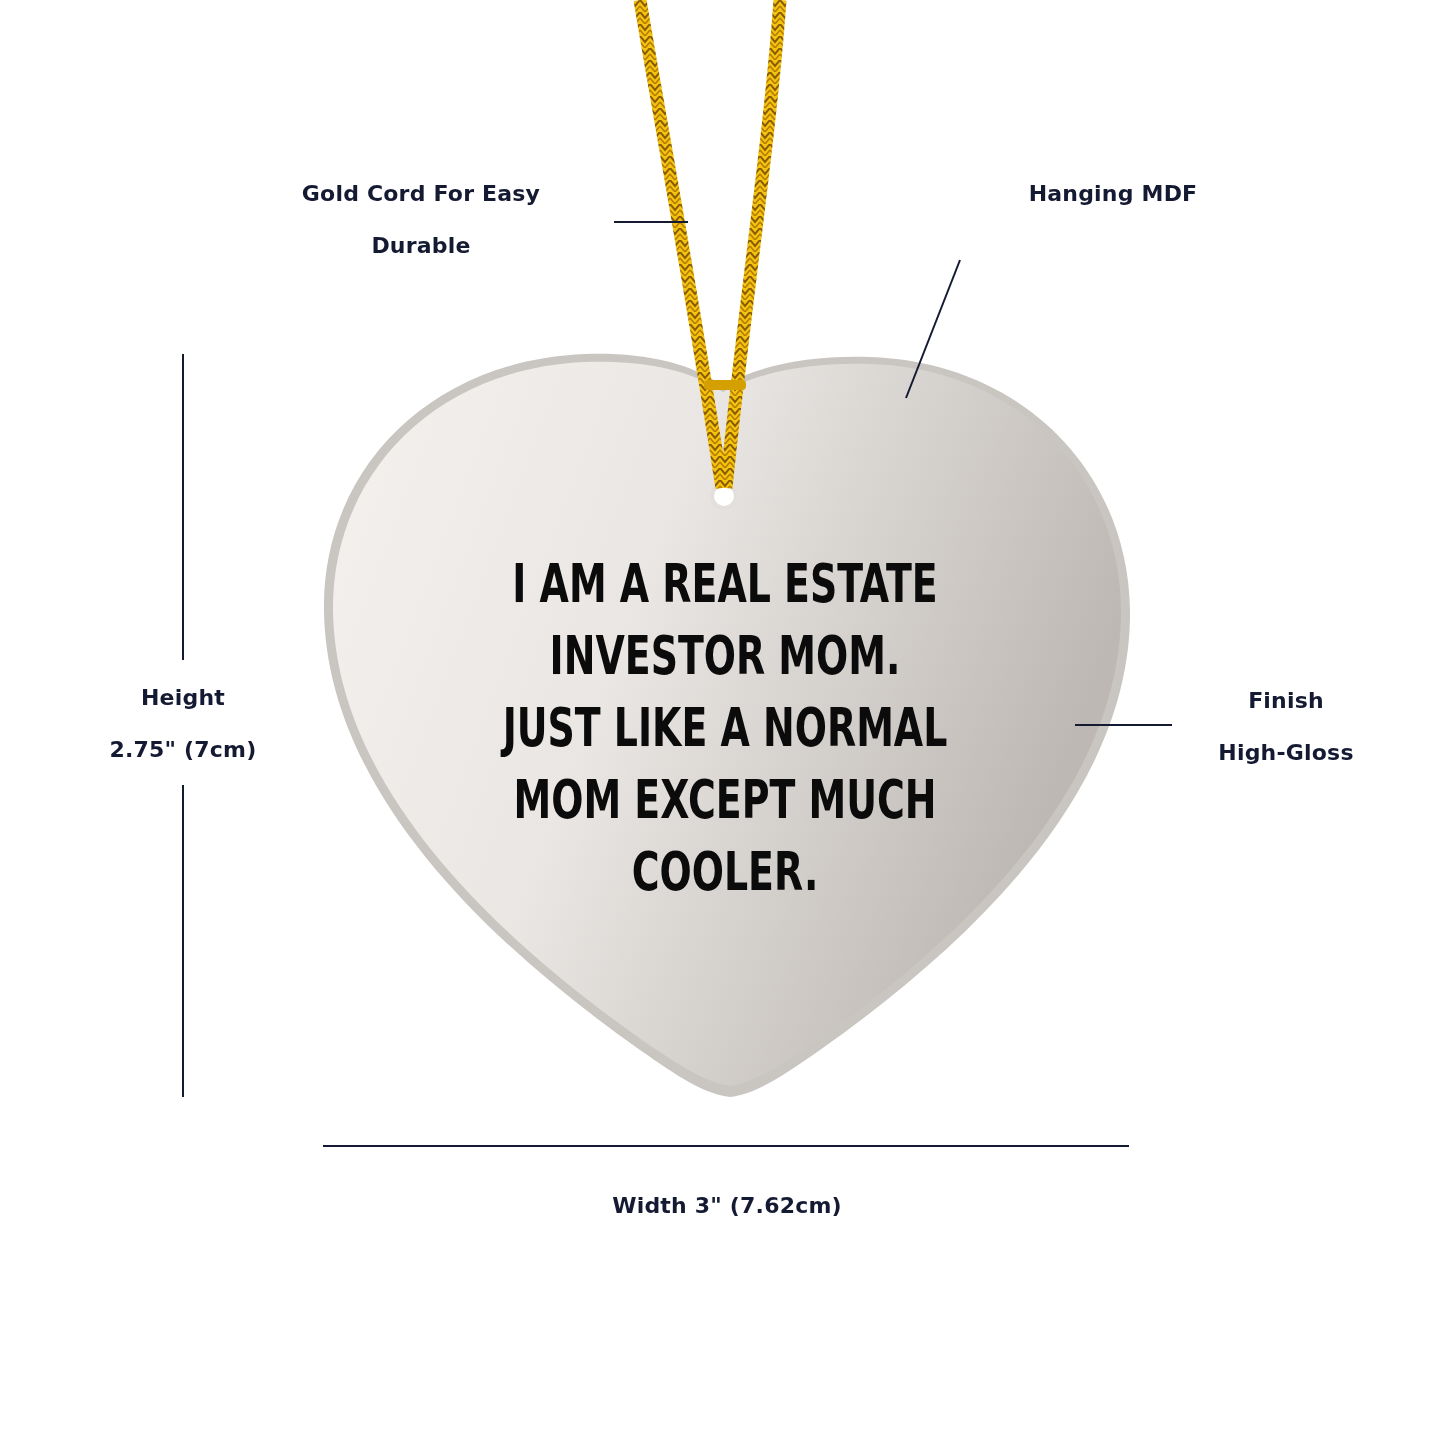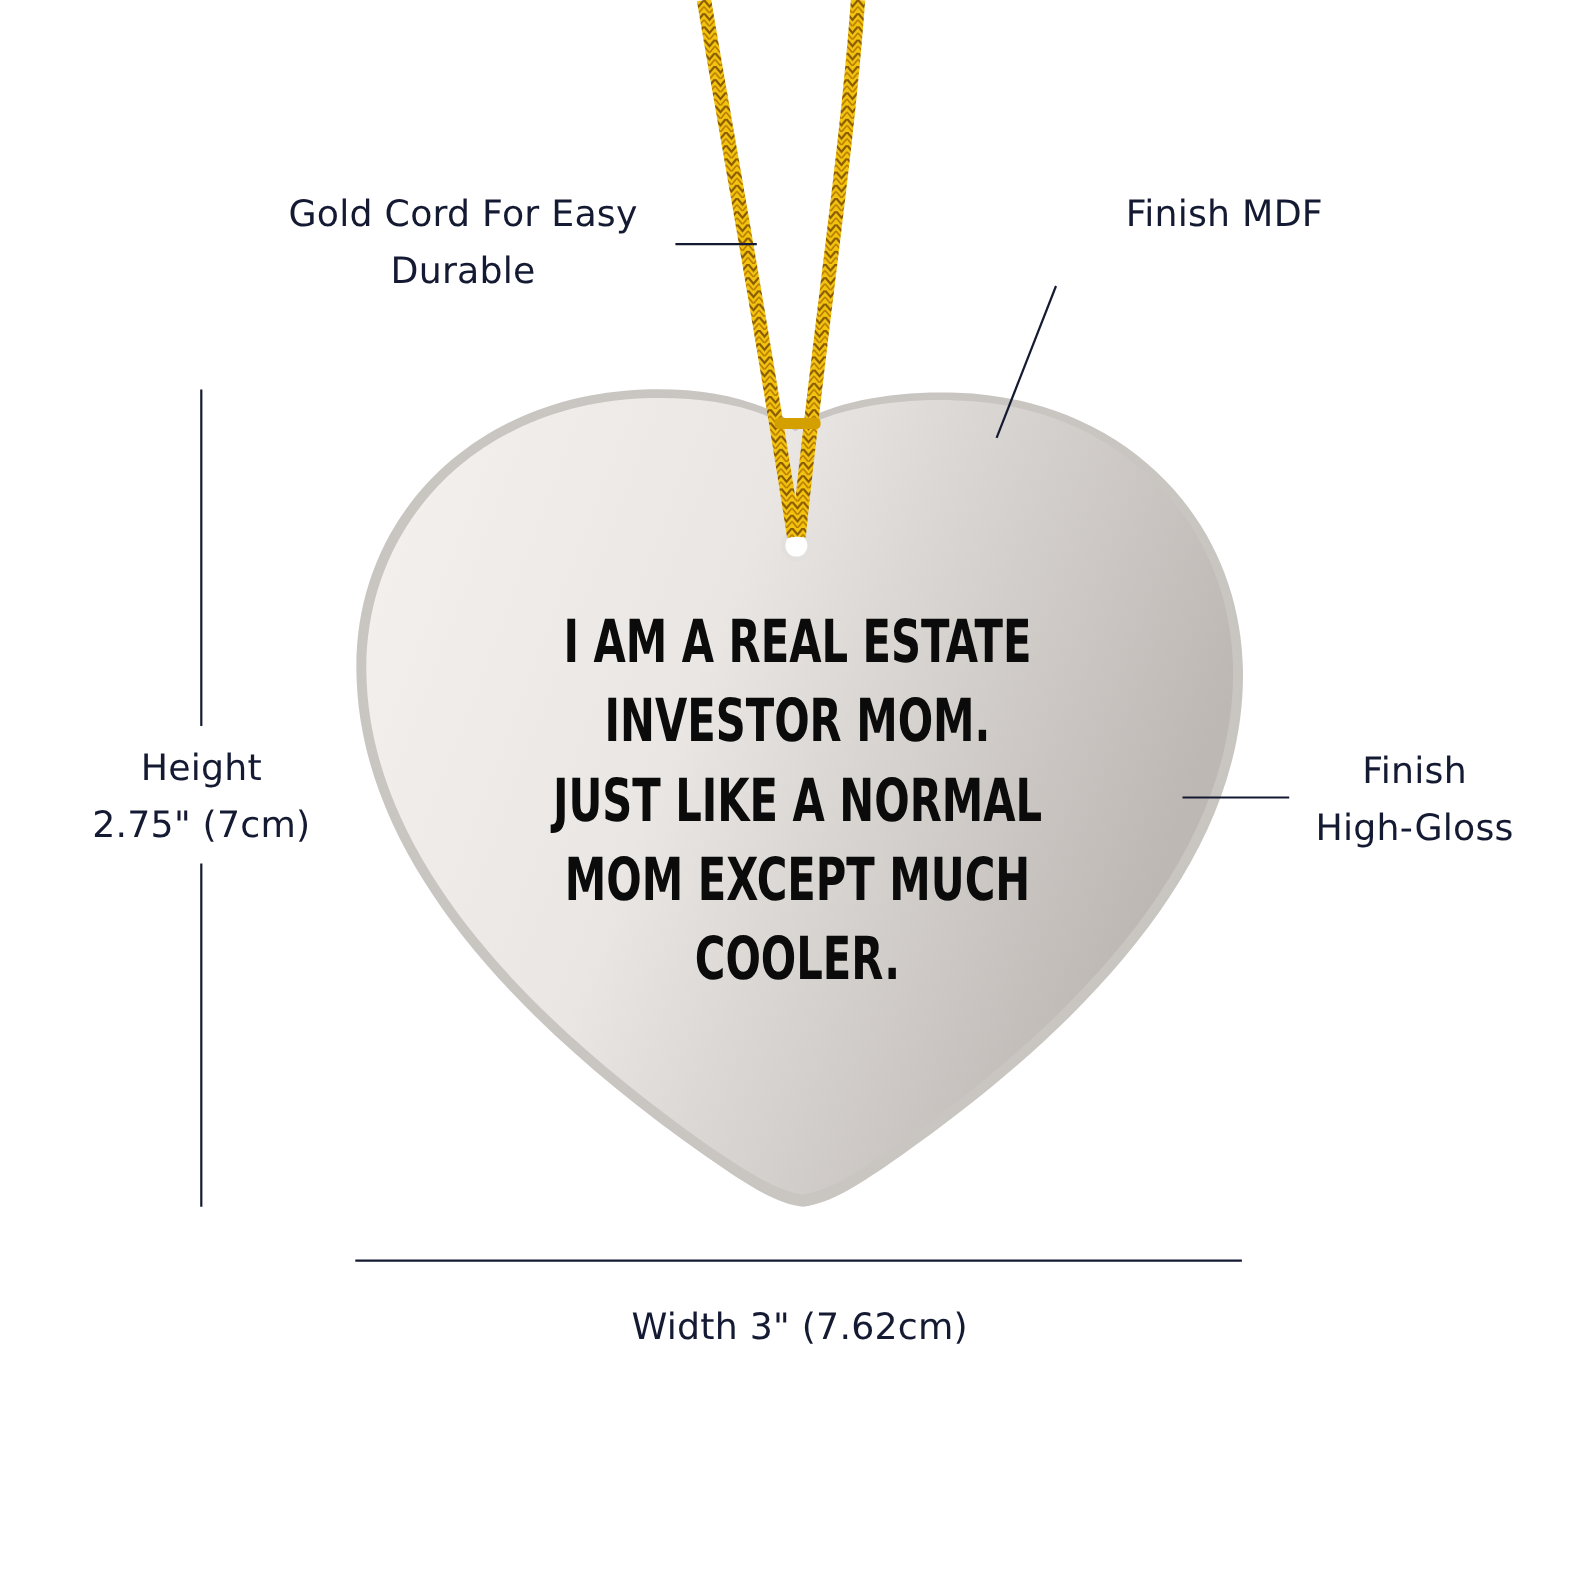"Gold Cord For Easy" .label { font-size: 33px -> 22px; font-weight: none -> bold }
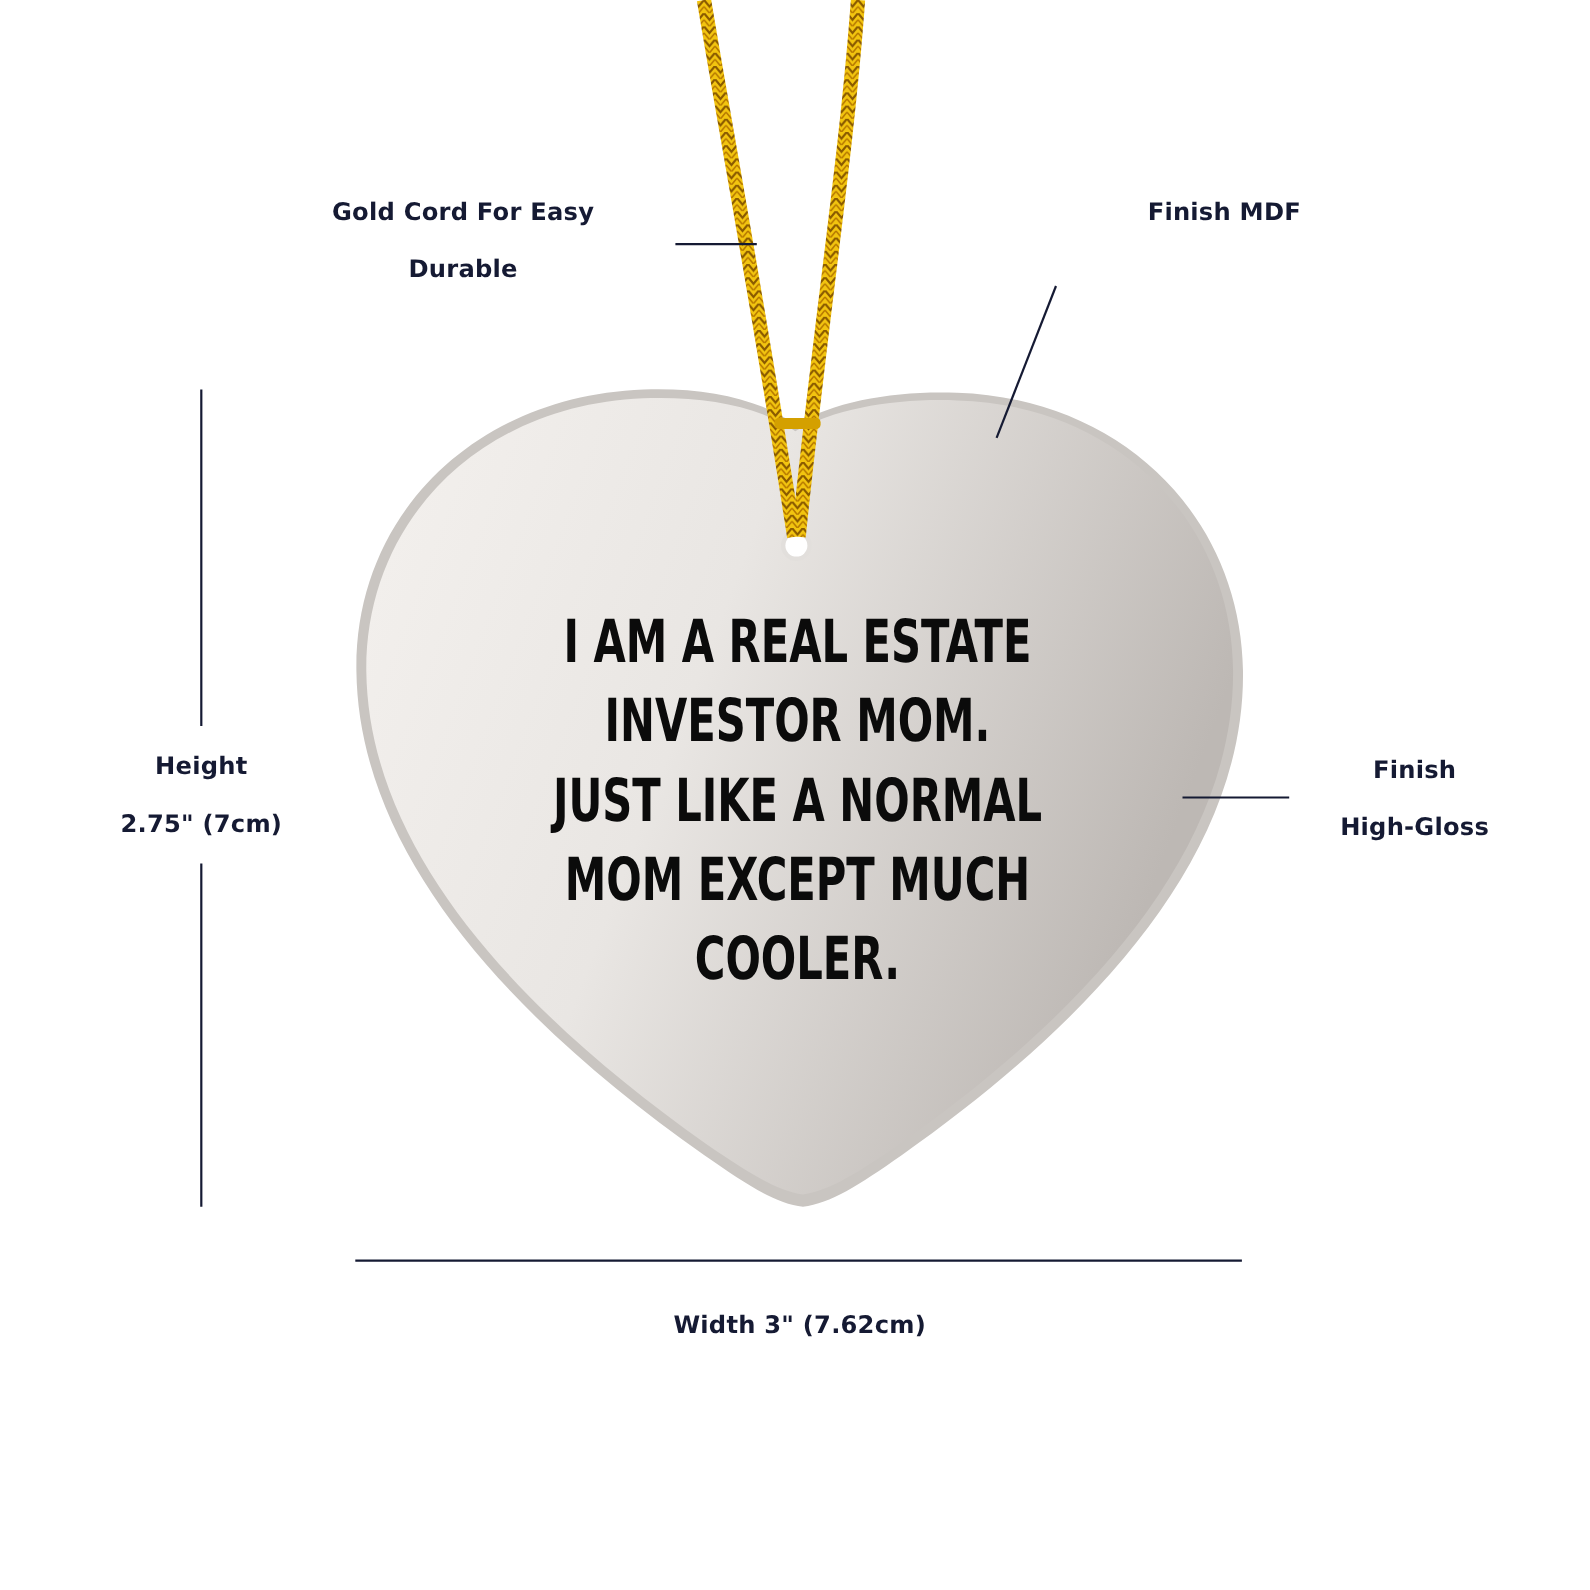"Finish MDF" div { text: Finish -> Hanging }
